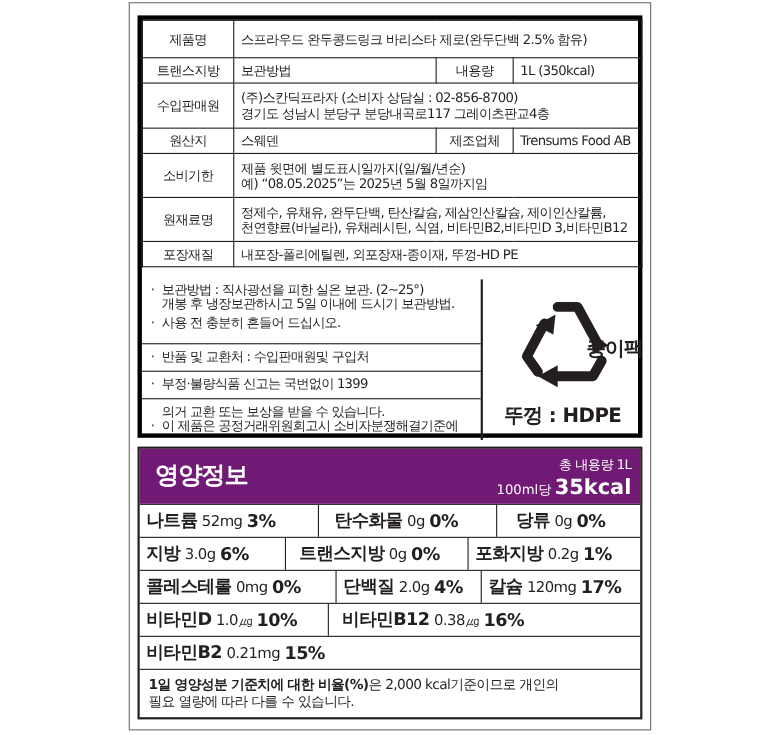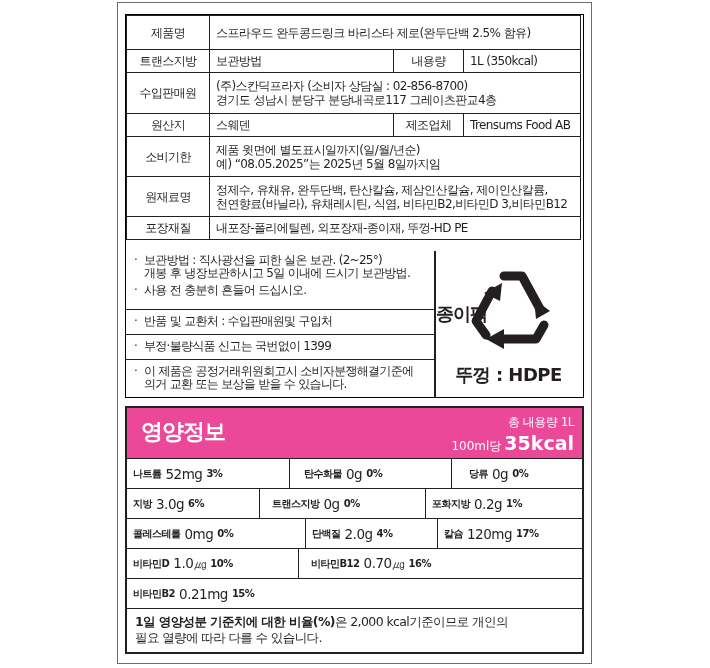"제품명" .inner { border: 1px solid #000000 -> 4px solid #000000 }
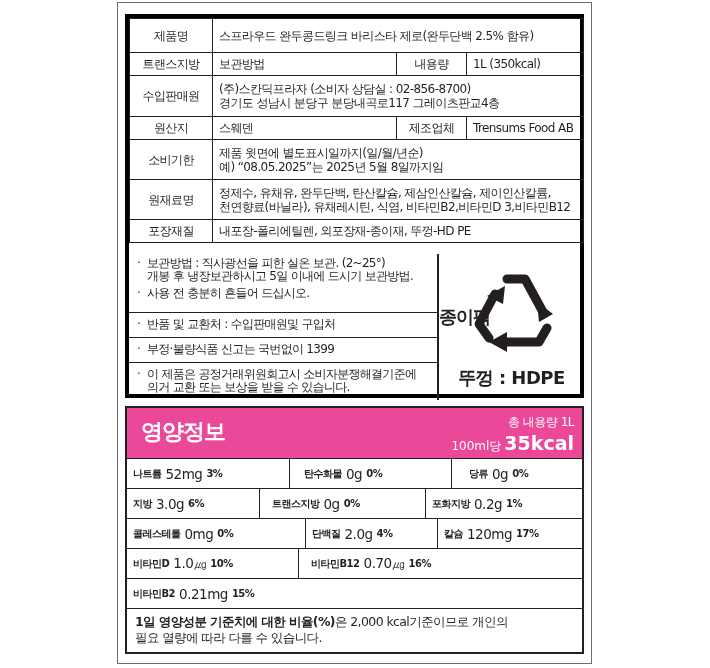"종이팩" .rc-label { text-align: left -> right }
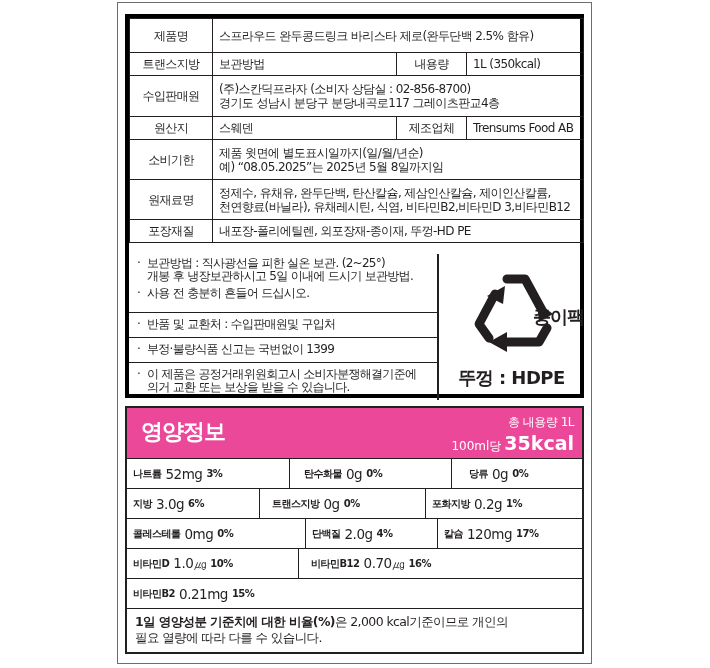"· 이 제품은 공정거래위원회고시 소비자분쟁해결기준에" div.line { order: before "의거 교환 또는 보상을 받을" -> after "의거 교환 또는 보상을 받을" }
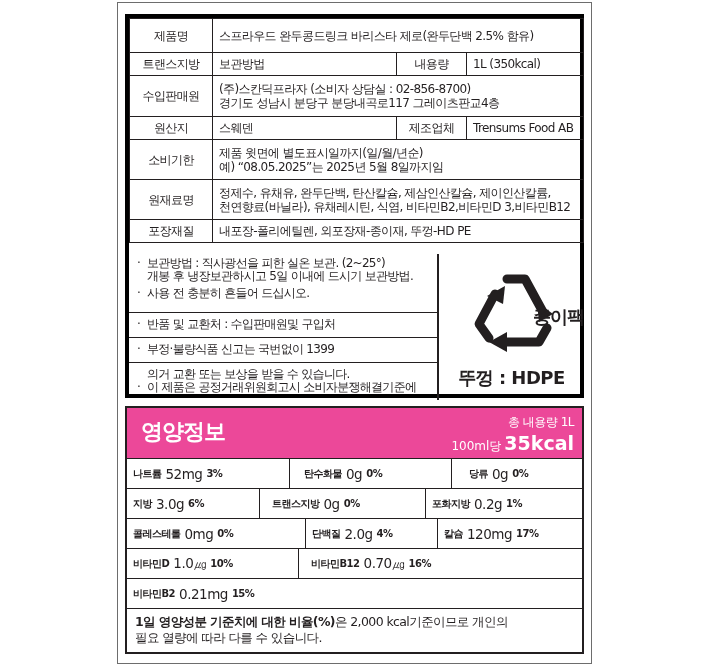"영양정보" .nut-head { background: #ec4899 -> #701a75 }
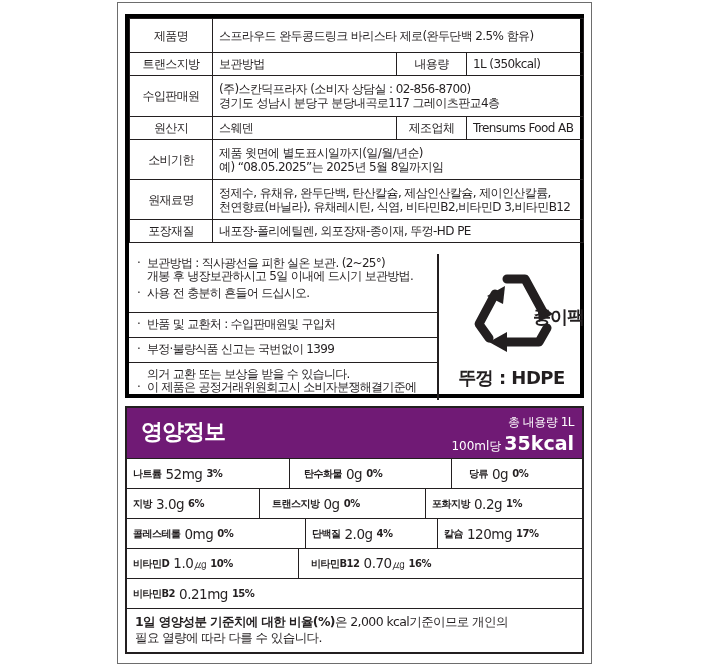"나트륨" .ncell b { font-size: 10px -> 16px }
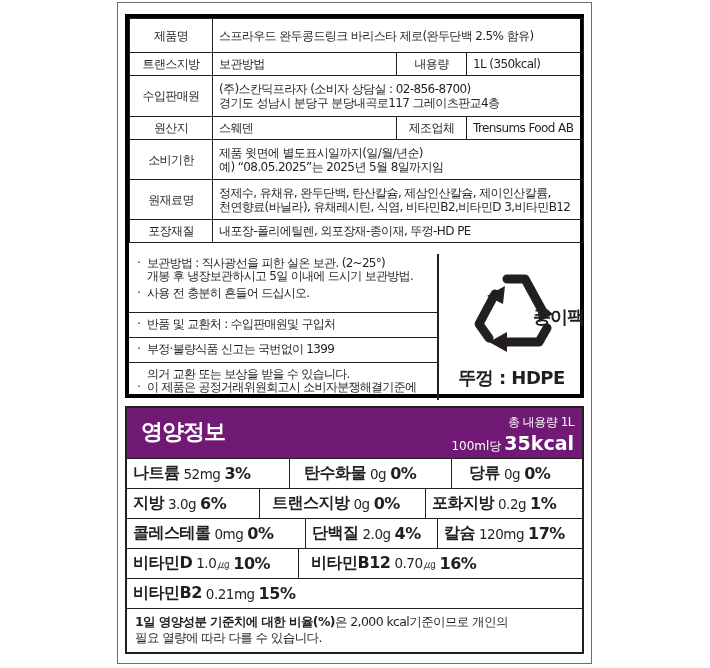"0.70㎍" span.v { text: 0.70 -> 0.38 }
